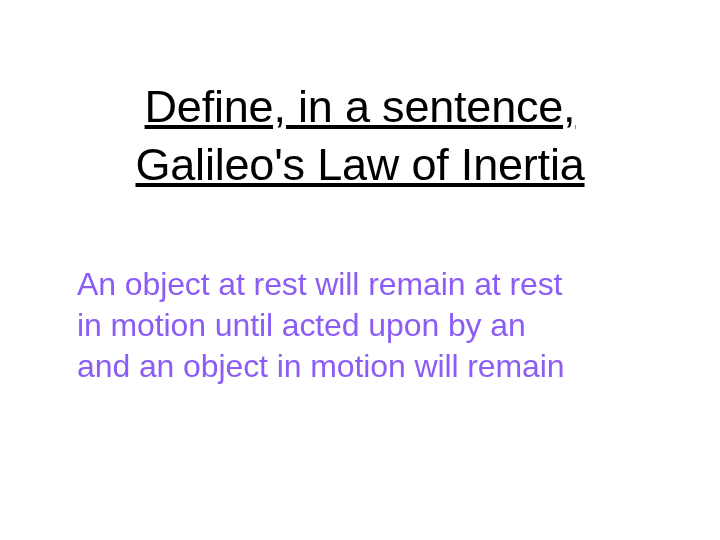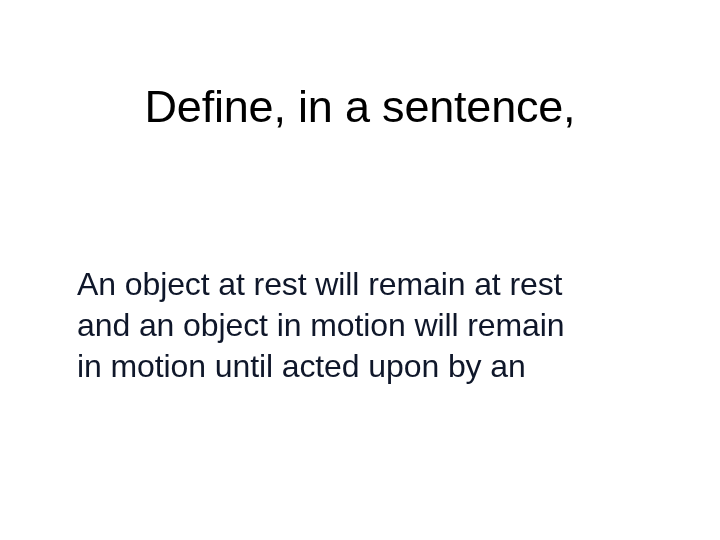"Define, in a sentence," .slide-title .title-line { text-decoration: none -> underline }
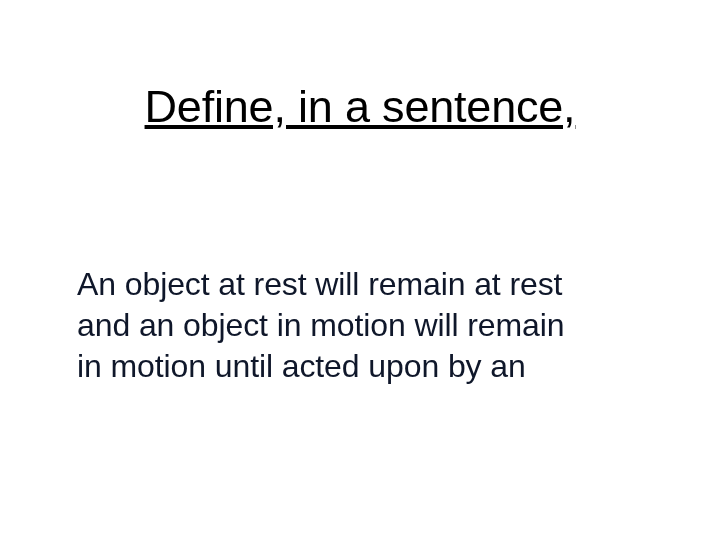"Galileo's Law of Inertia" span.title-line { html: none -> <span>Galileo's Law of Inertia</span> }
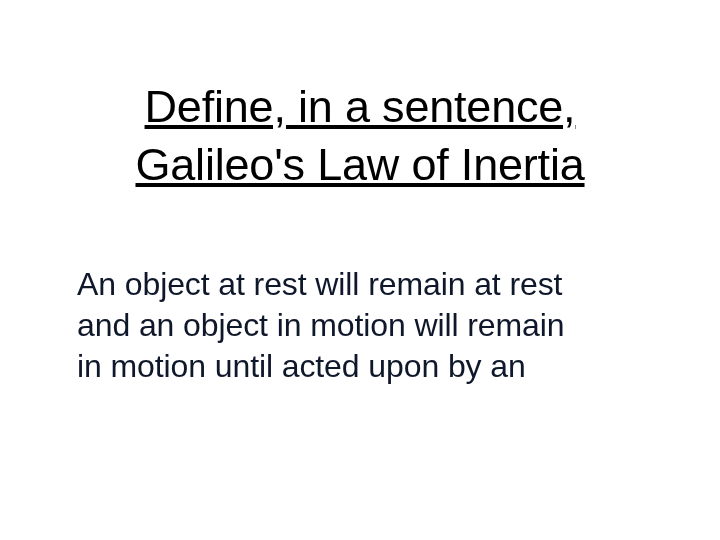"An object at rest will" div.slide-body { color: #0f172a -> #8b5cf6 }
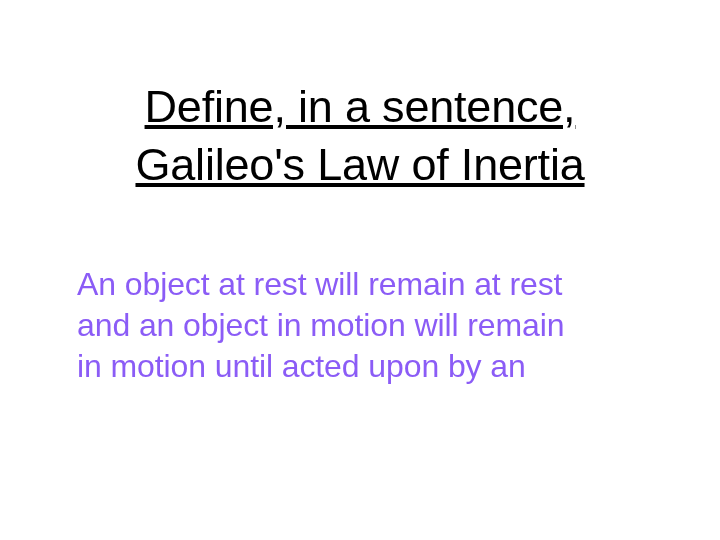"and an object in motion" span.body-line { order: before "in motion until acted upon" -> after "in motion until acted upon" }
